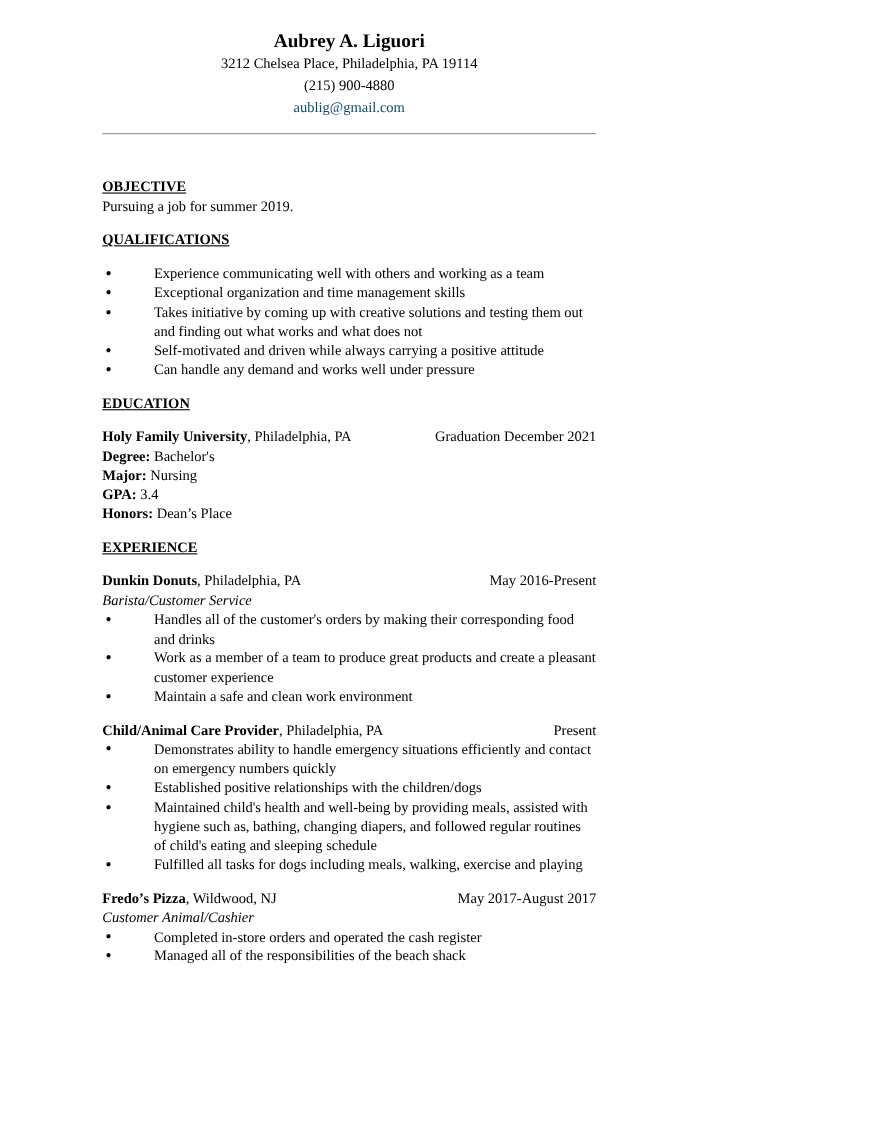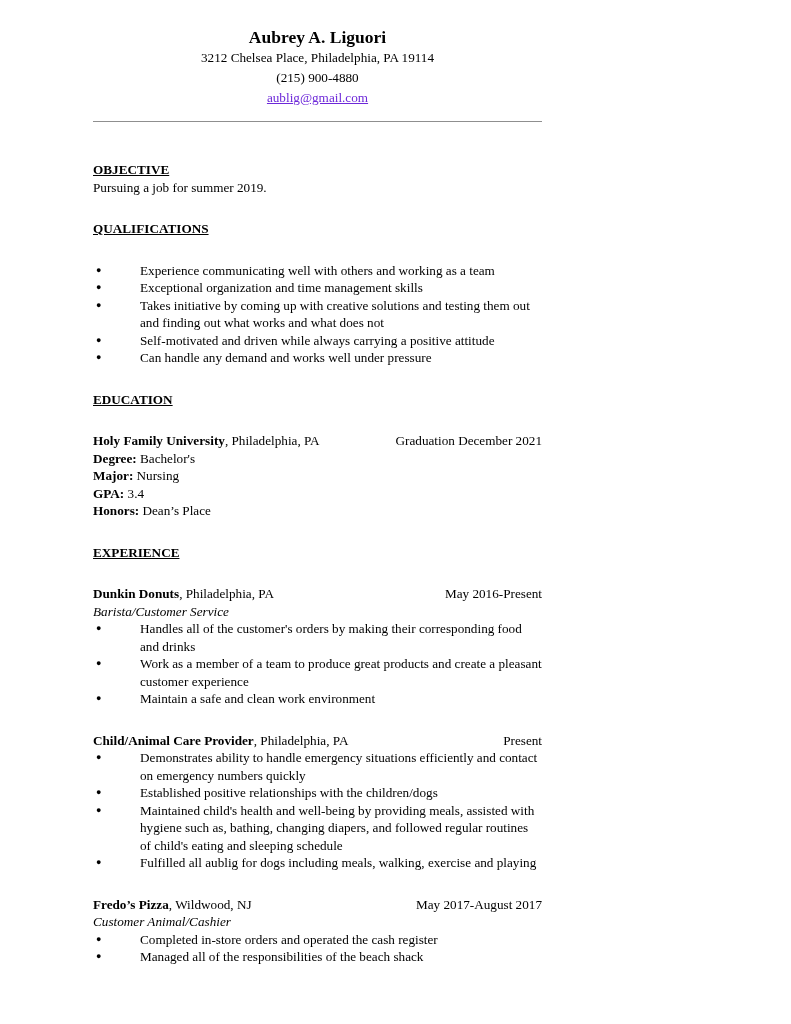"aublig@gmail.com" .email-link { color: #6d28d9 -> #0c4a6e; text-decoration: underline -> none }
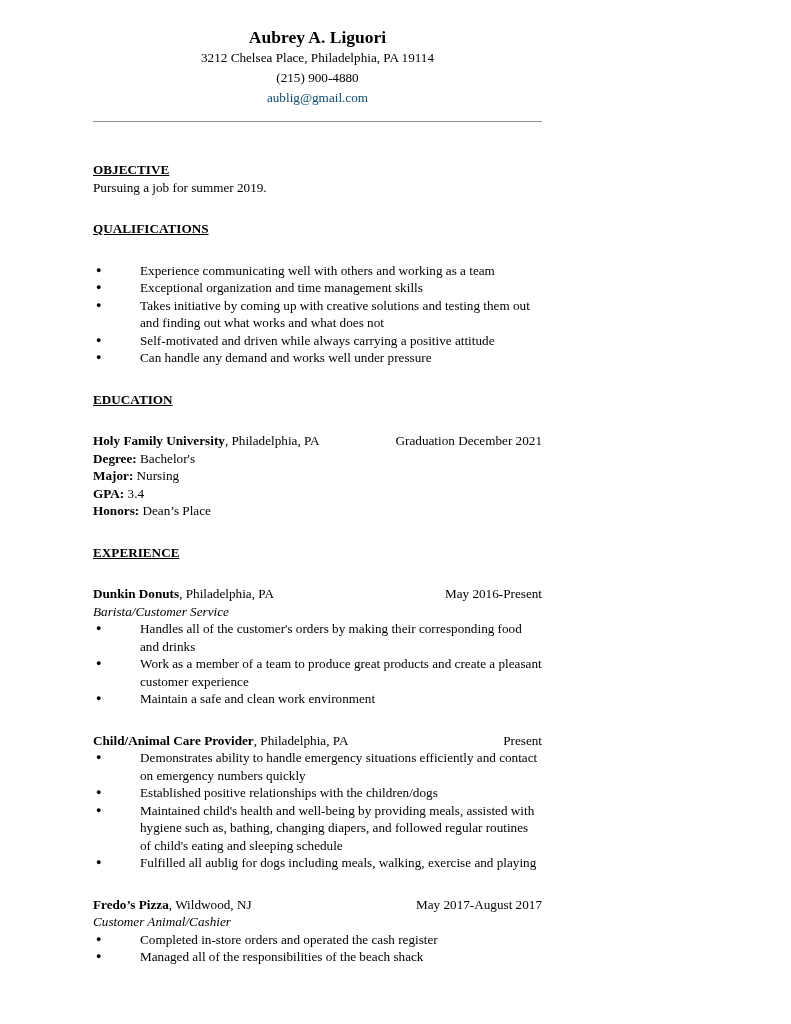"QUALIFICATIONS" .mt-line { margin-top: 24px -> 13px }
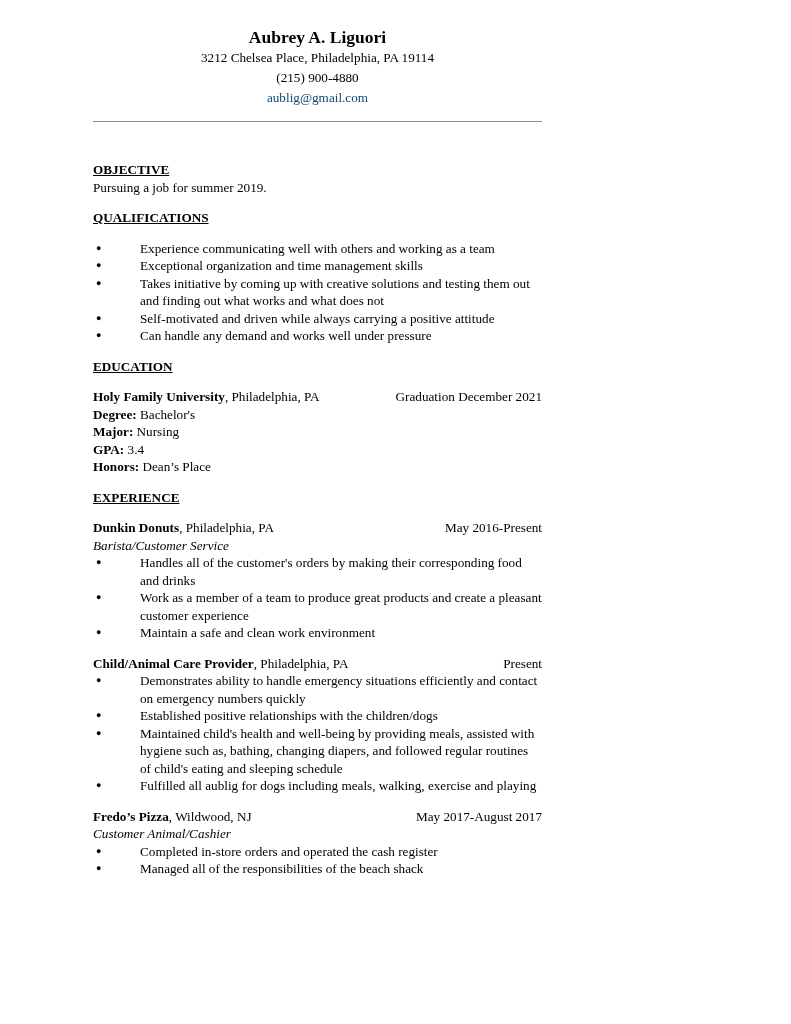"Fulfilled all aublig for dogs" span.bullet-text { text: aublig -> tasks }
